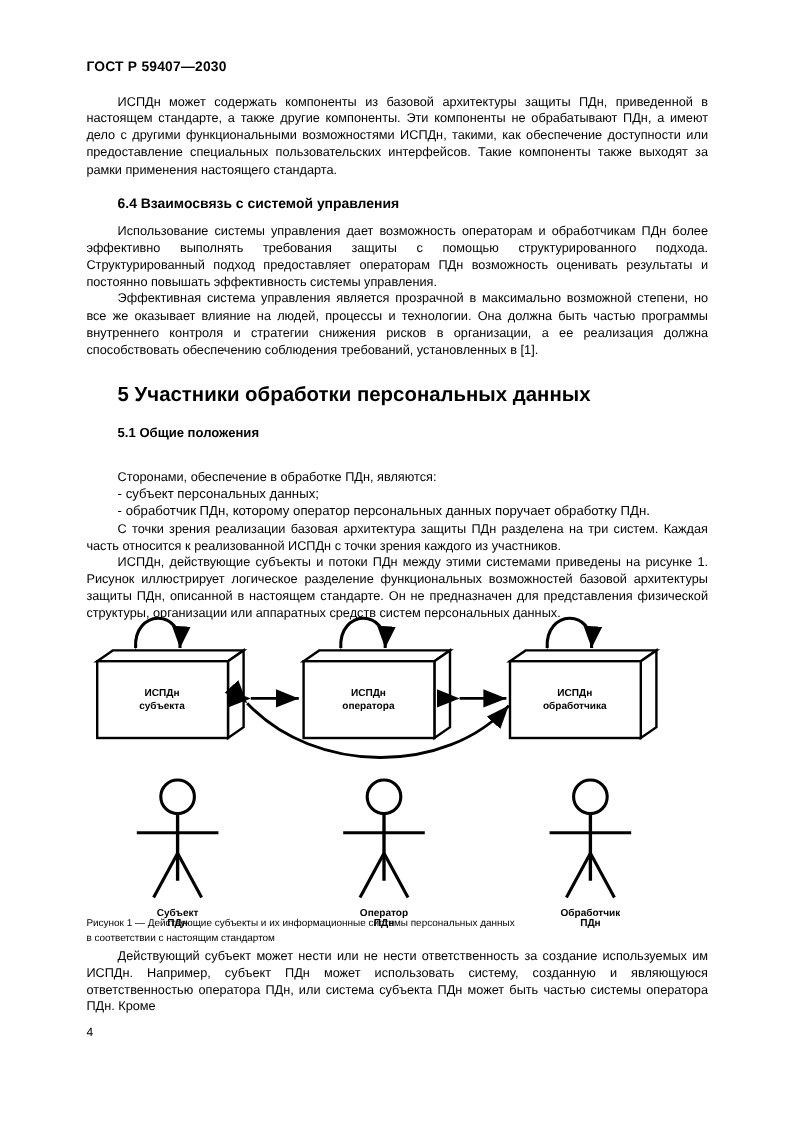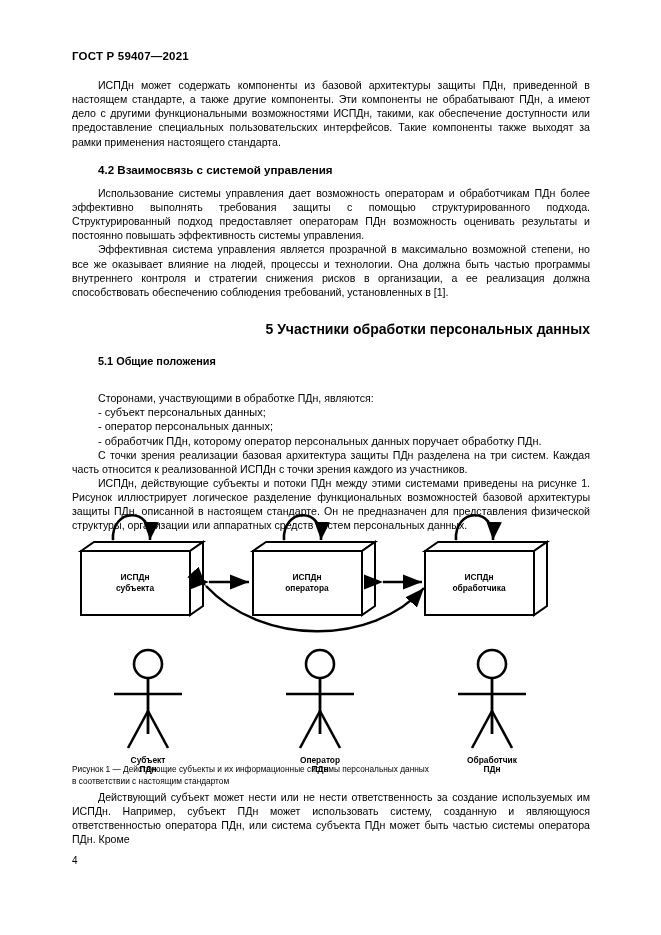"ГОСТ Р 59407—2021" div.header { text: 2021 -> 2030 }
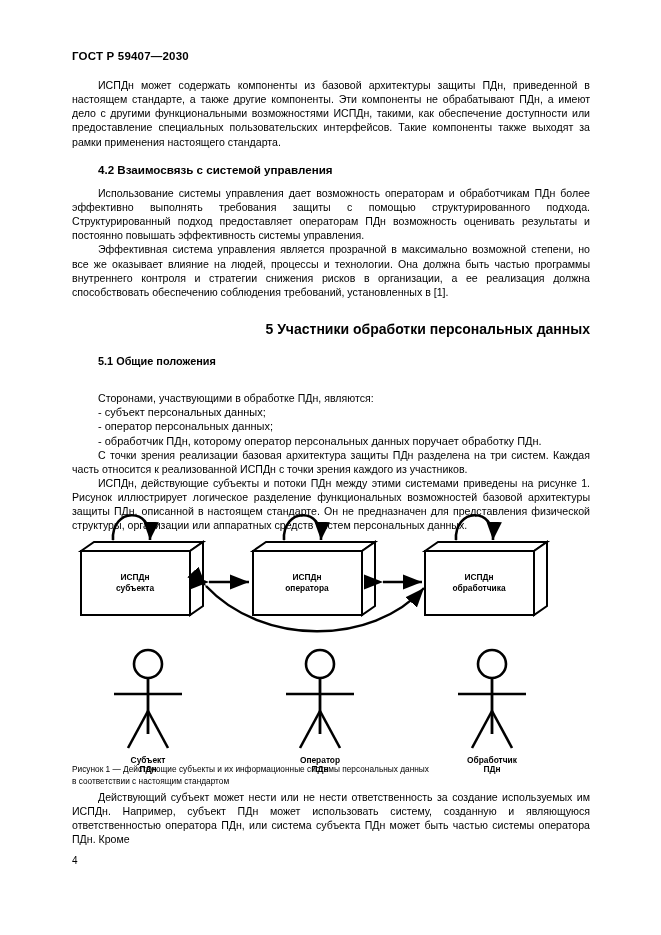"4.2 Взаимосвязь с системой управления" h2.sec { text: 4.2 -> 6.4 }
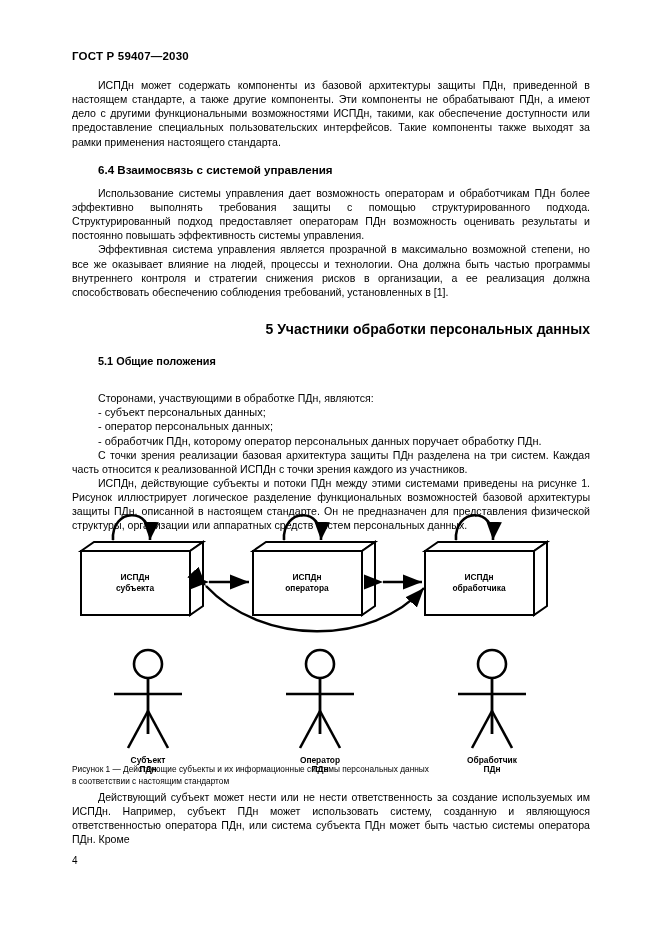"5 Участники обработки персональных" h1.sec-main { font-size: 14px -> 17px; text-align: right -> none }
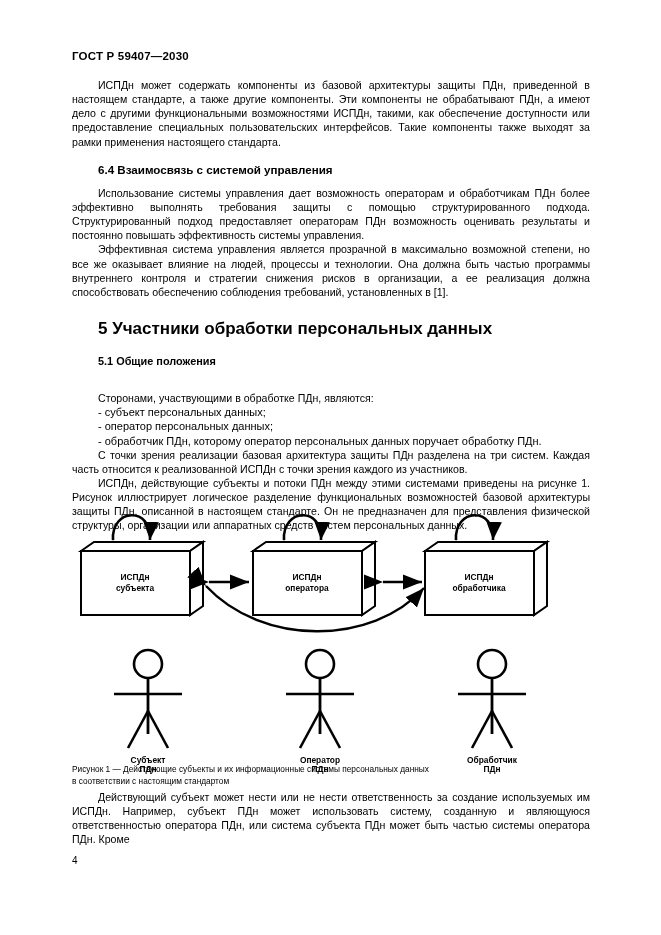"Сторонами, участвующими в обработке ПДн," p.body { text: участвующими -> обеспечение }
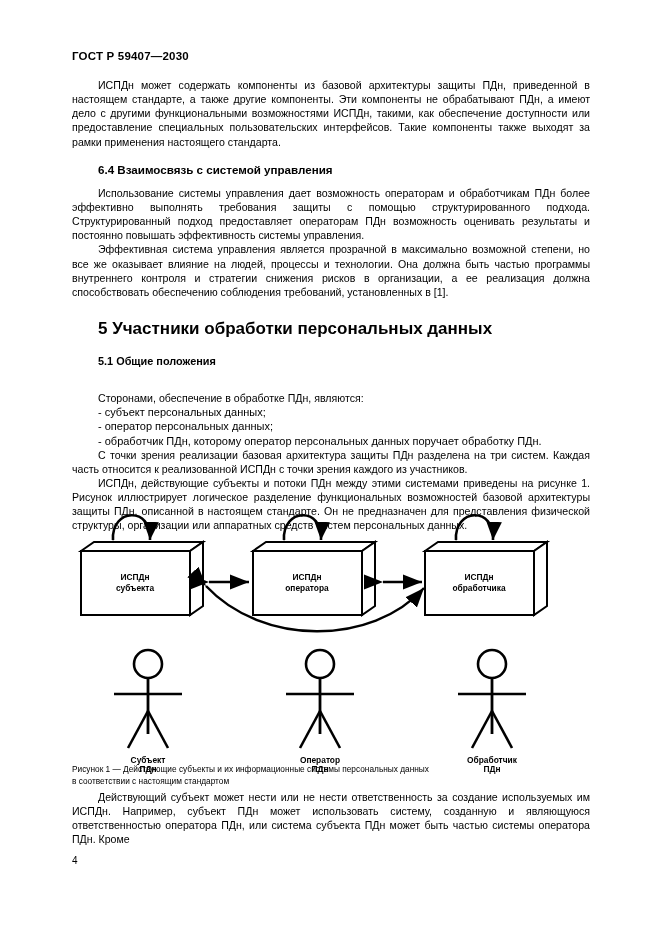"- оператор персональных данных;" p.dash-item { html: <p>- оператор персональных данных;</p> -> none }
